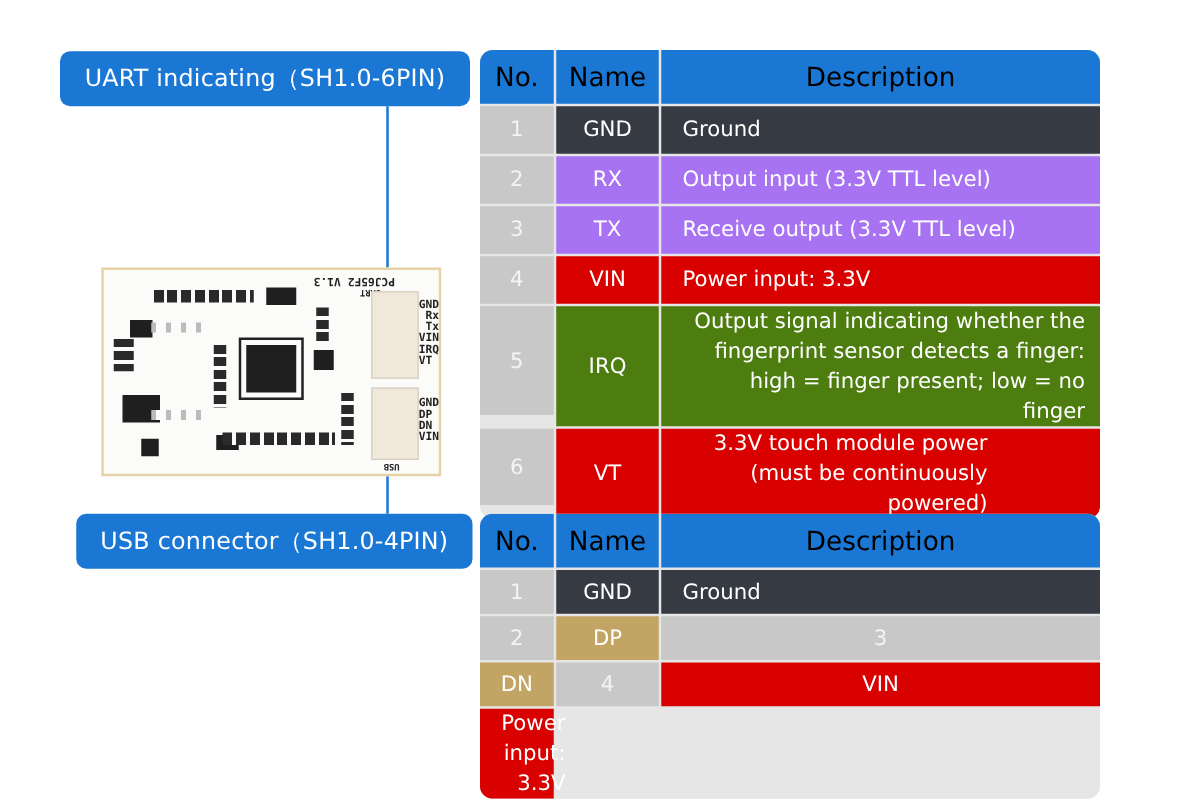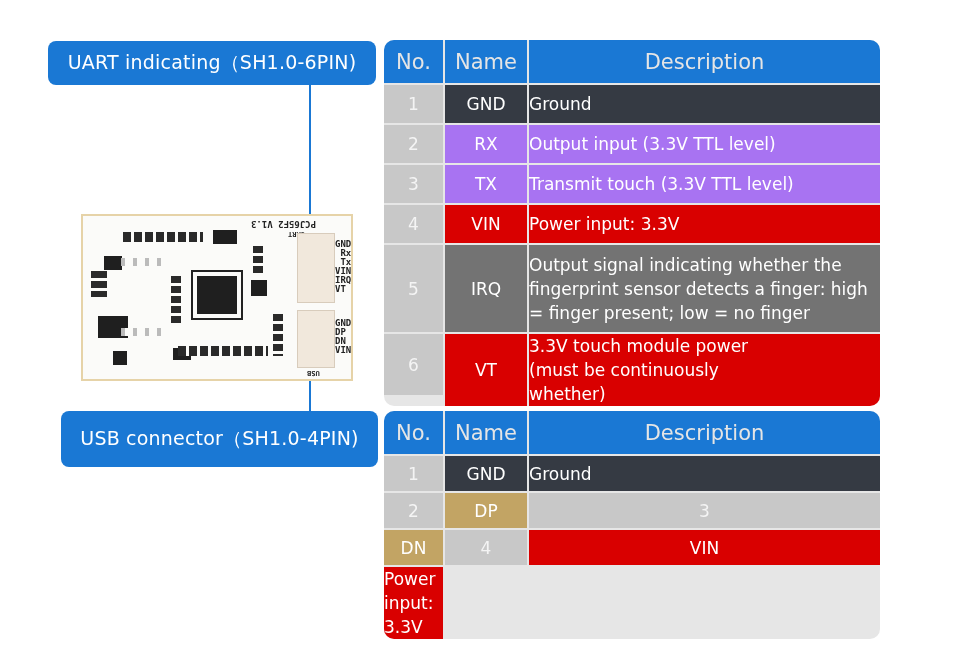"No." .hcell { color: #e5e5e5 -> #000000 }
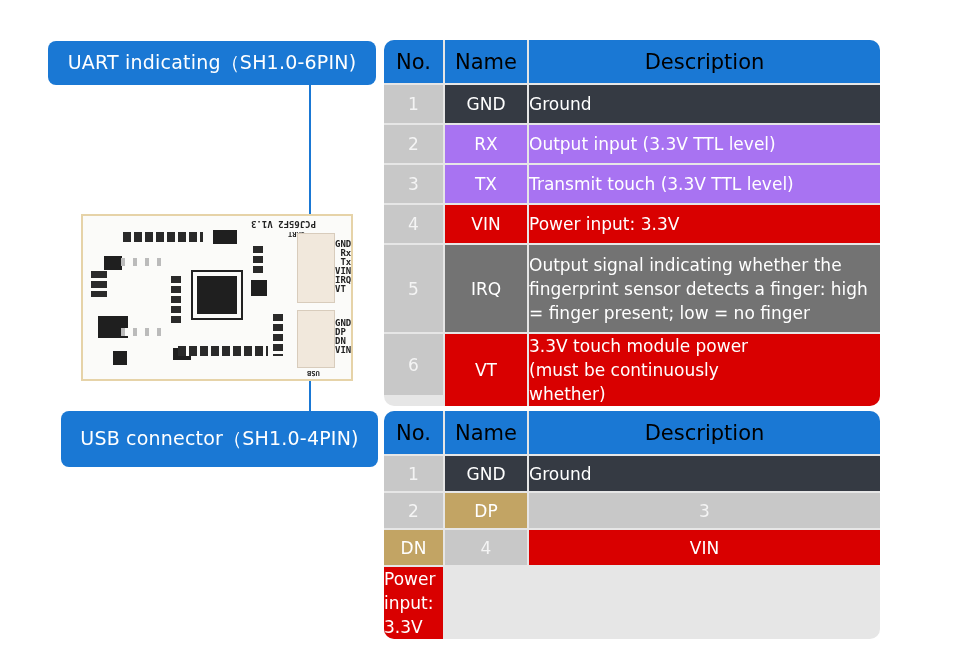"Ground" .cdesc { padding-left: 0 -> 17px; text-align: none -> right }
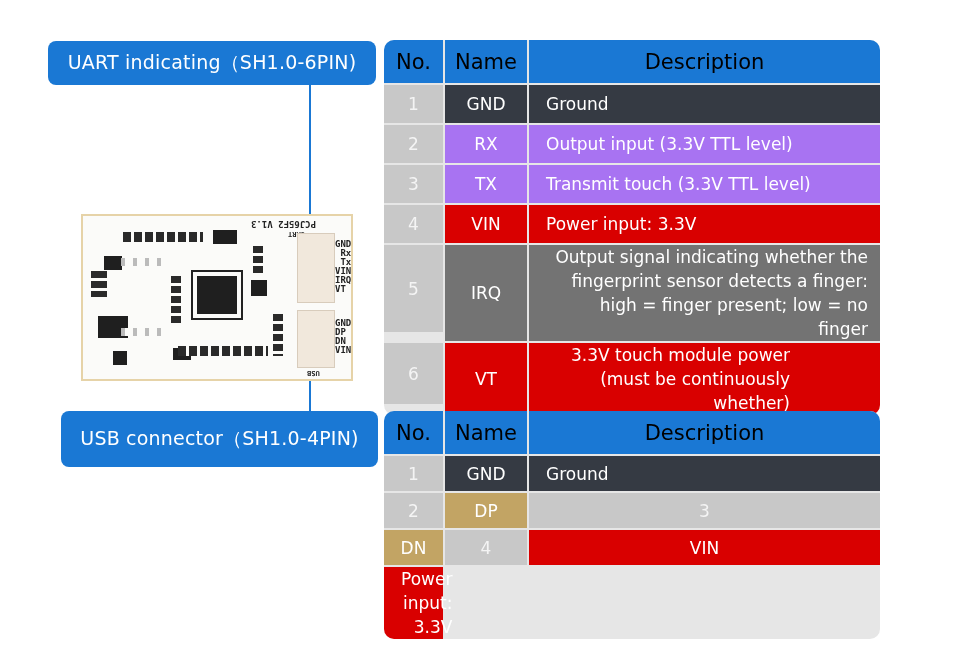"Transmit touch (3.3V TTL level)" div.cell { text: Transmit touch -> Receive output }
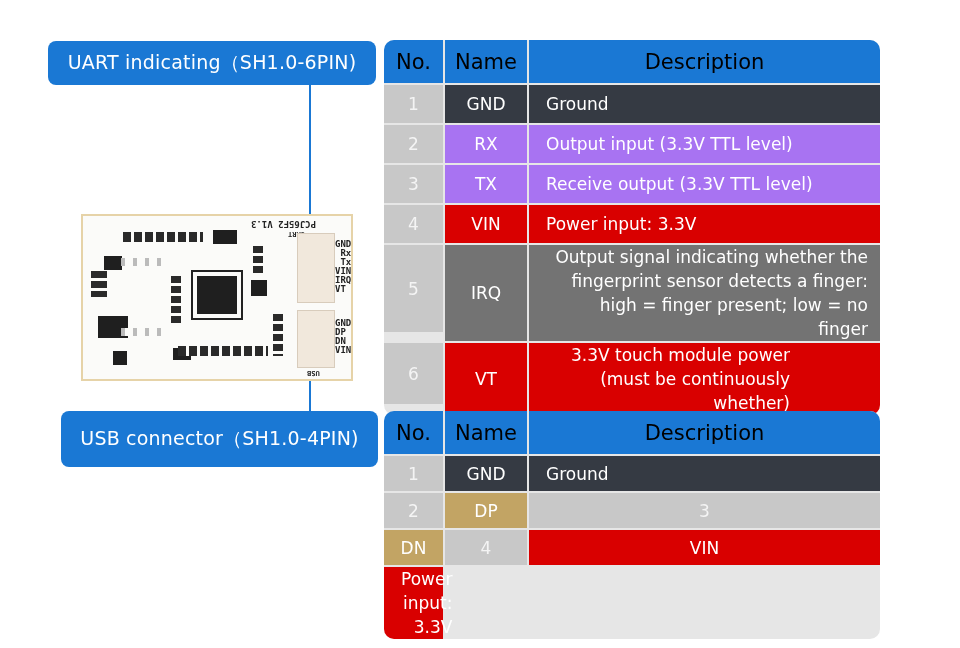"Output signal indicating whether the" .c-irq { background: #737373 -> #4d7c0f }
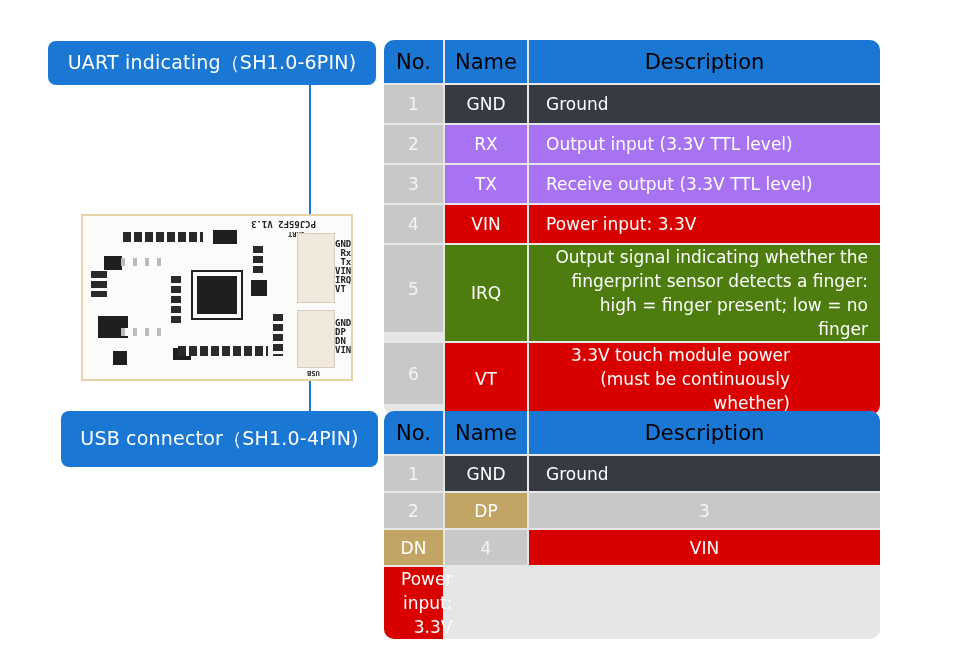"3.3V touch module power (must" div.cell { text: whether -> powered }
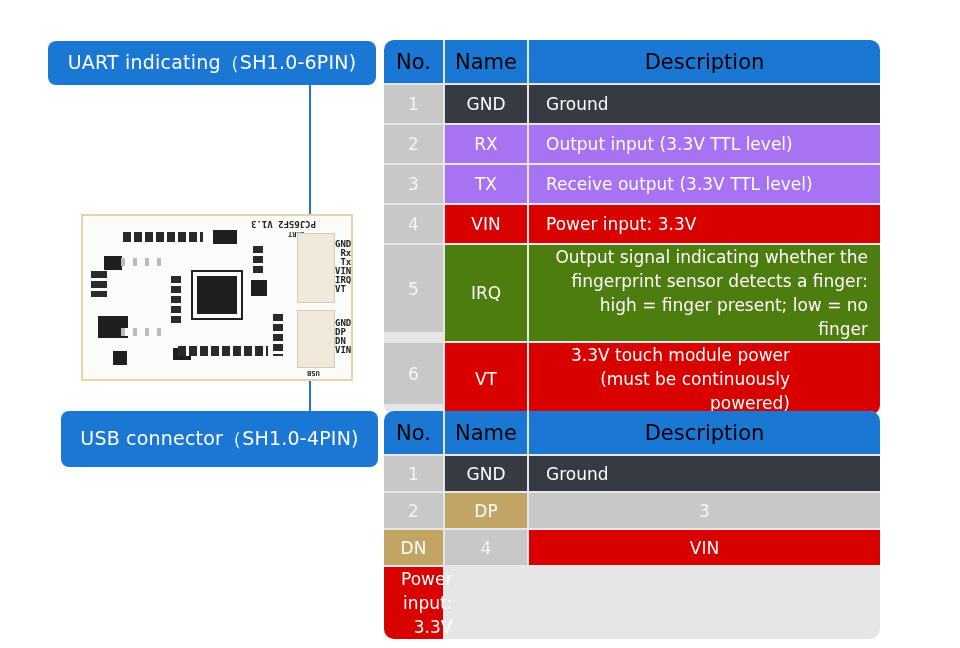"USB connector（SH1.0-4PIN)" #usb-callout { height: 56px -> 44px }
